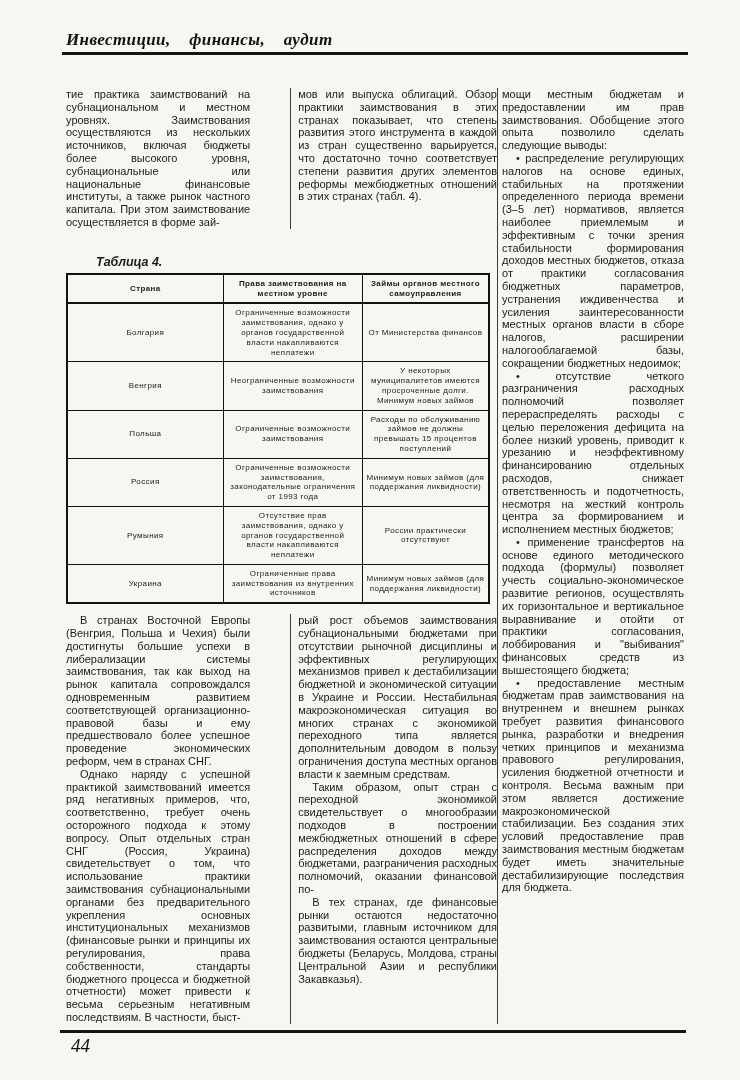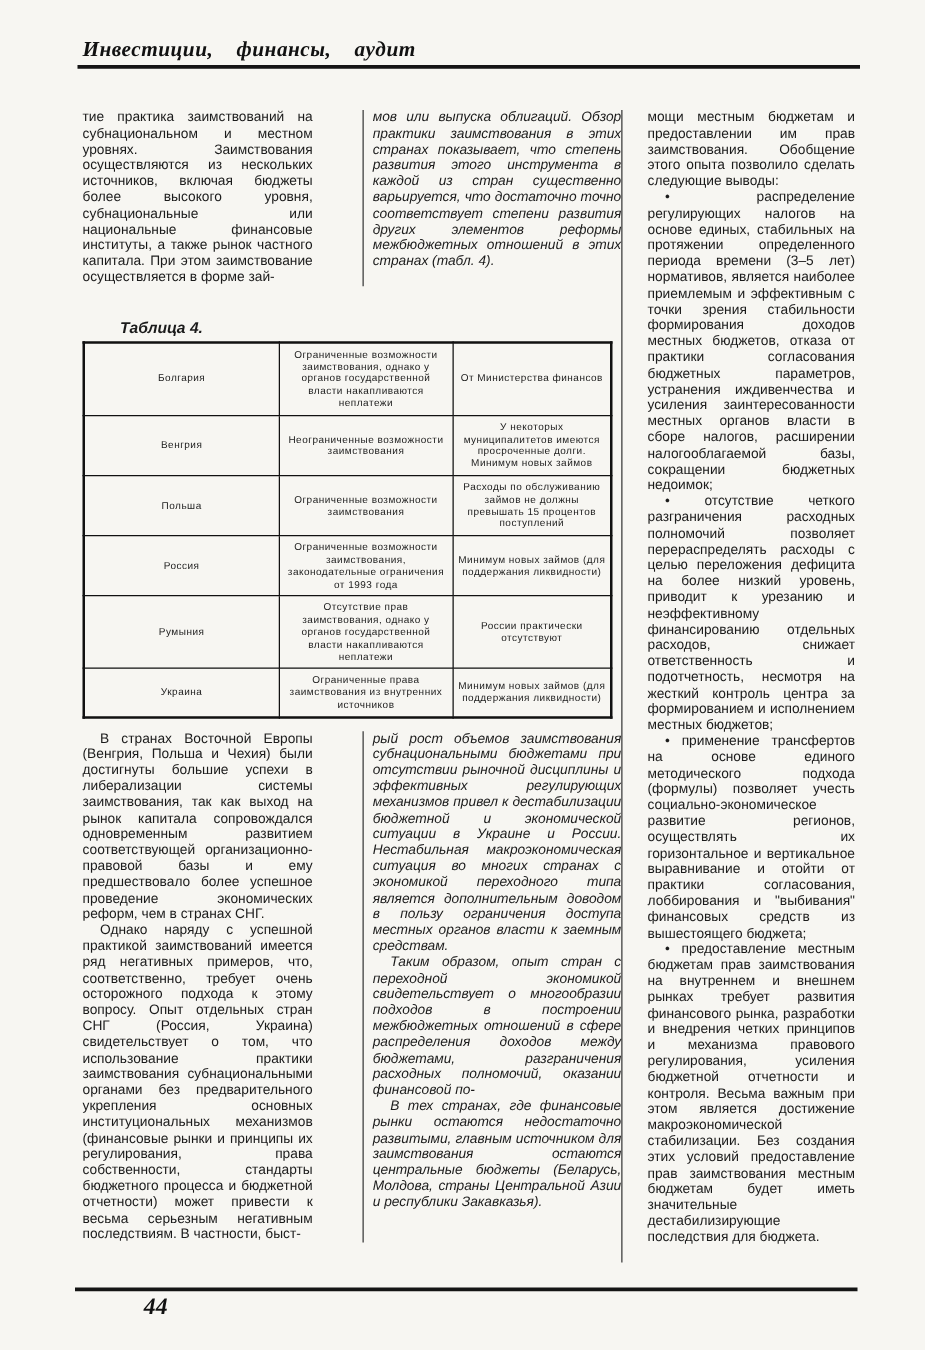"мов или выпуска облигаций. Обзор" .c2 { font-style: italic -> none }
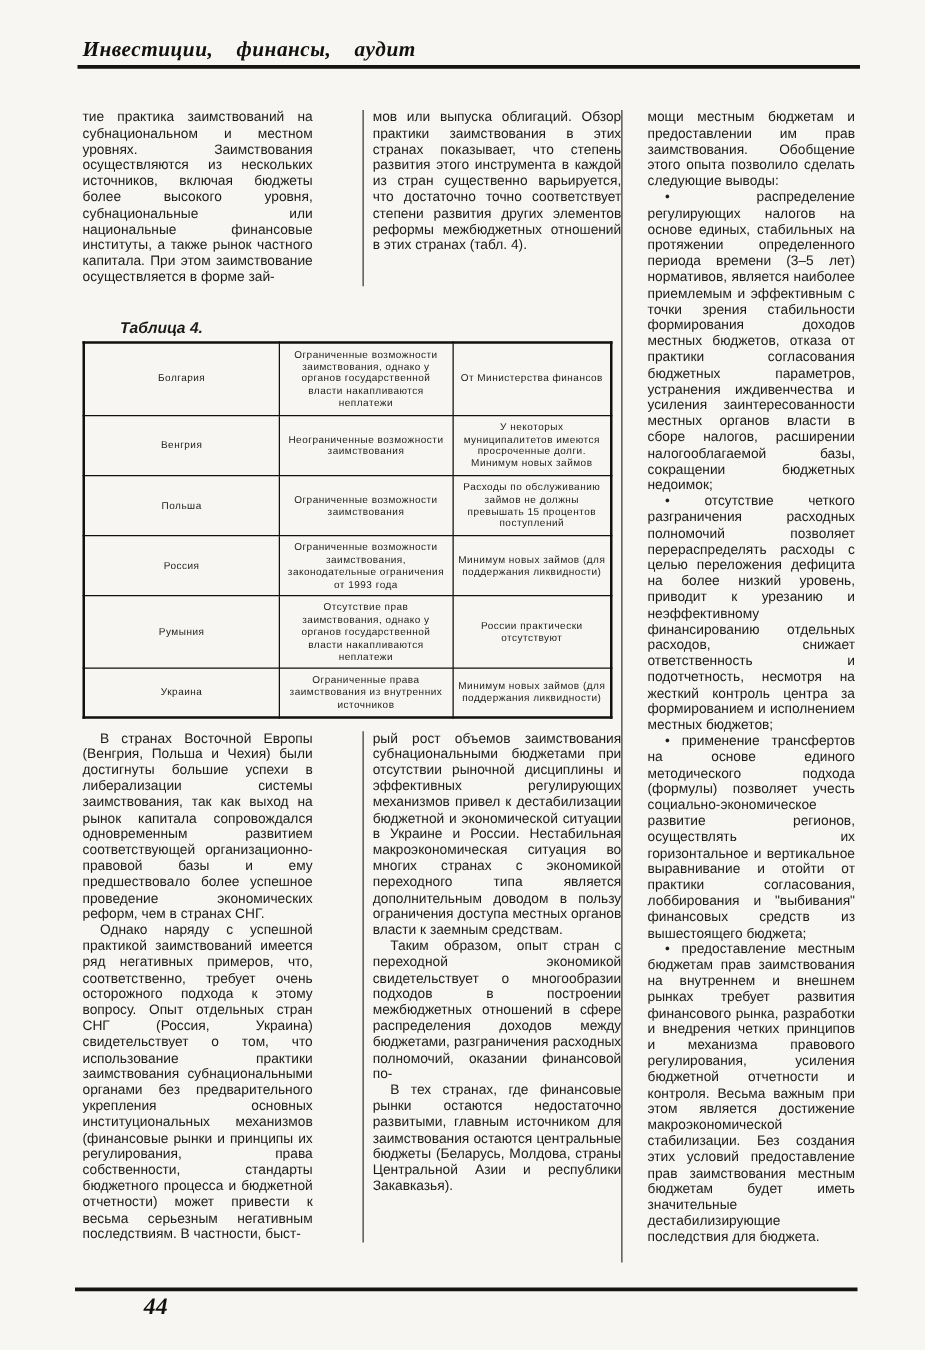"мощи местным бюджетам и предоставлении" .c3 { padding-left: 20px -> 4px }
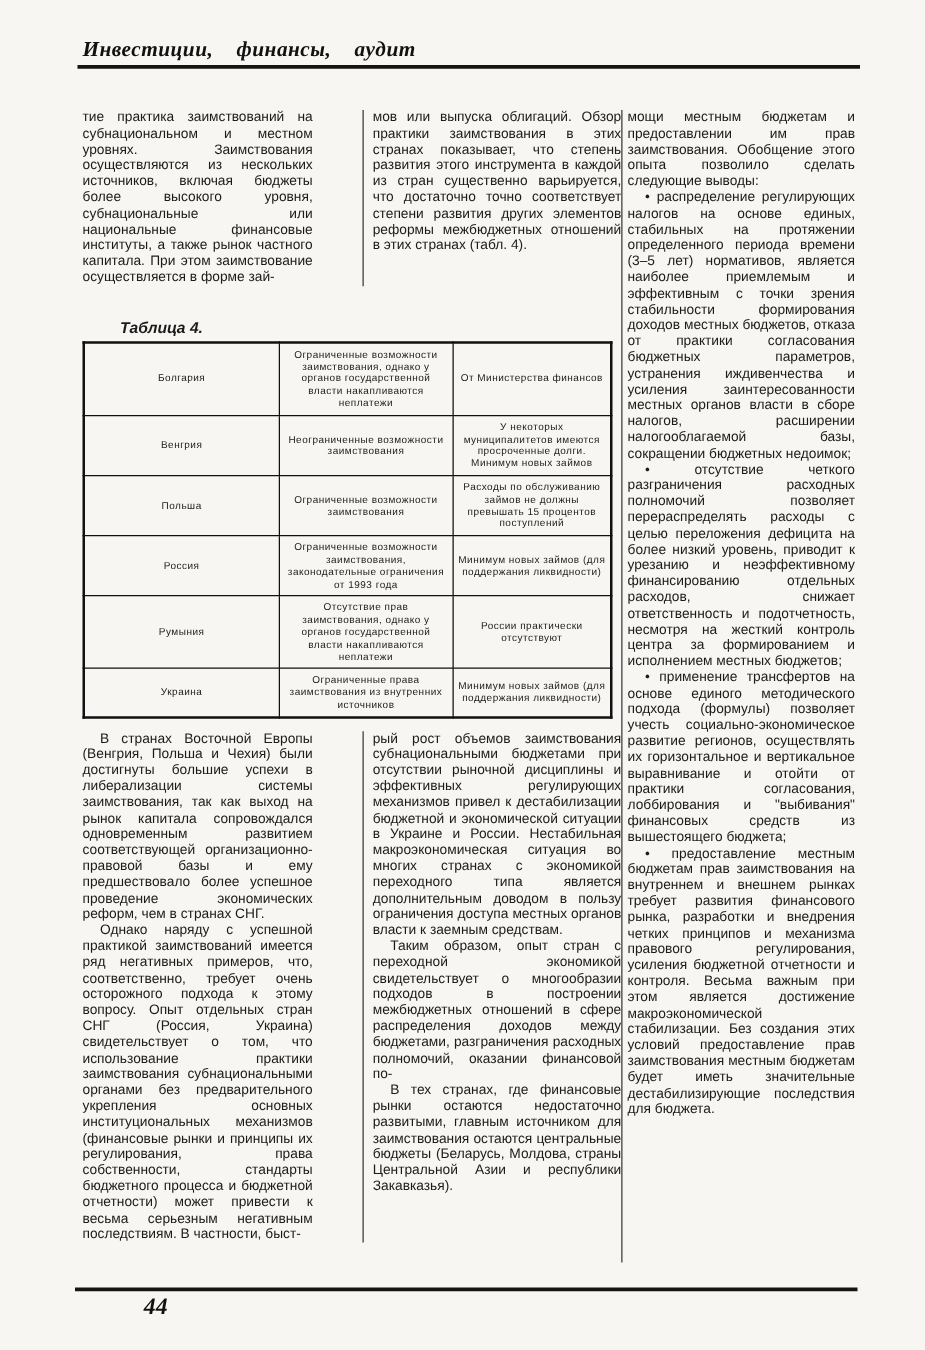"Страна" tr { html: none -> <tr> <th>Страна</th> <th>Права заимствования на местном уровне</th> <th>Займы органов местного самоуправления</th> </tr> }
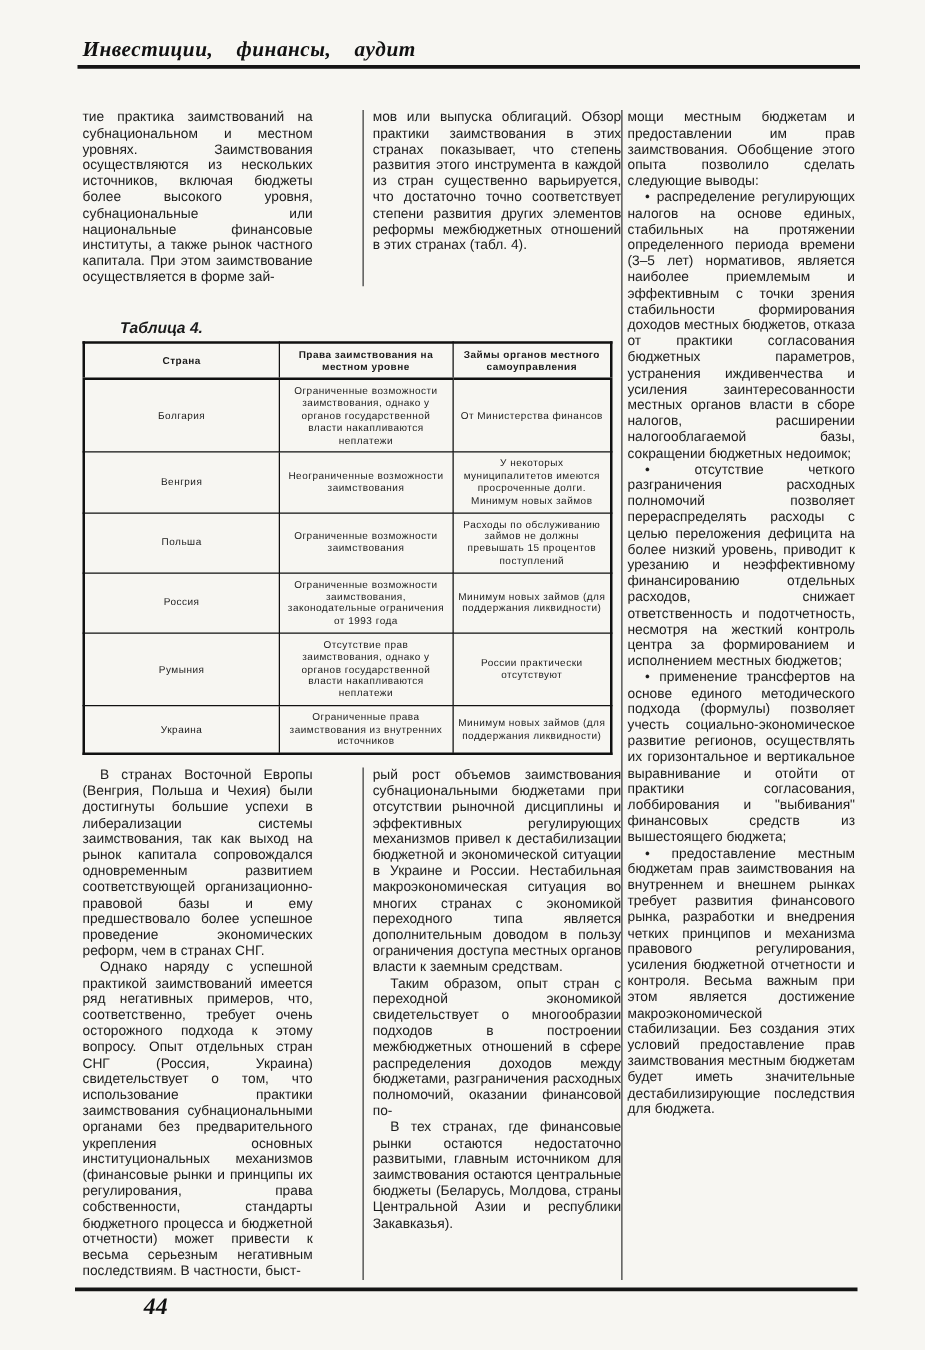"44" .page-num { font-weight: bold -> normal; margin-left: 44px -> none }
